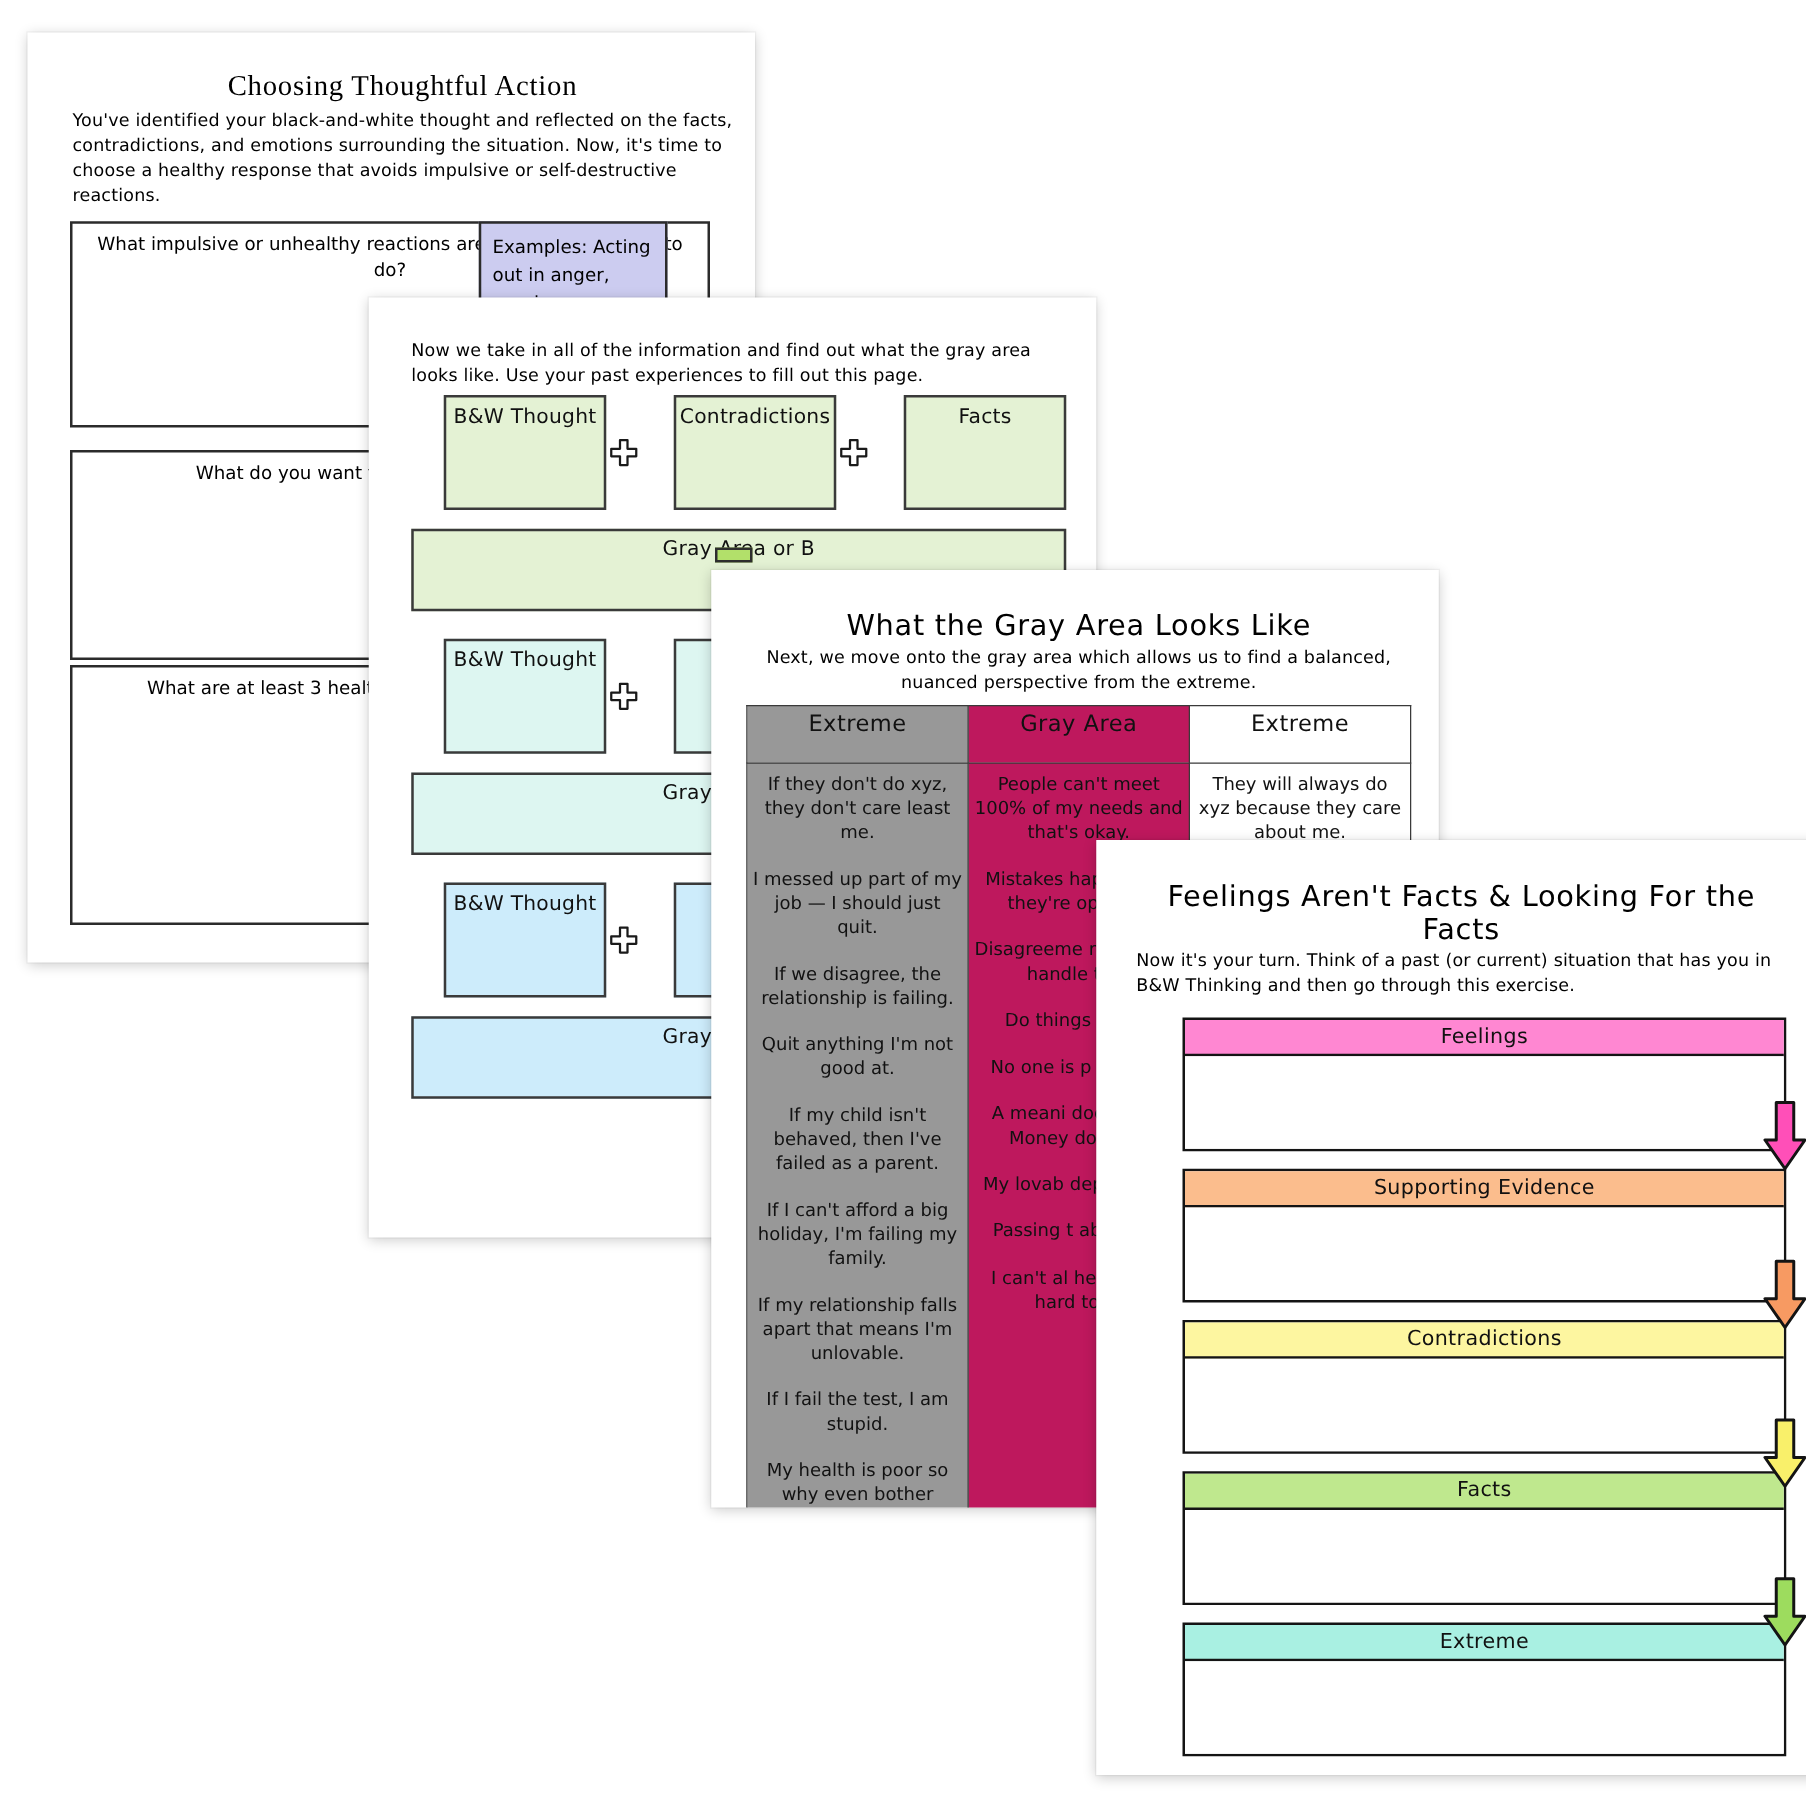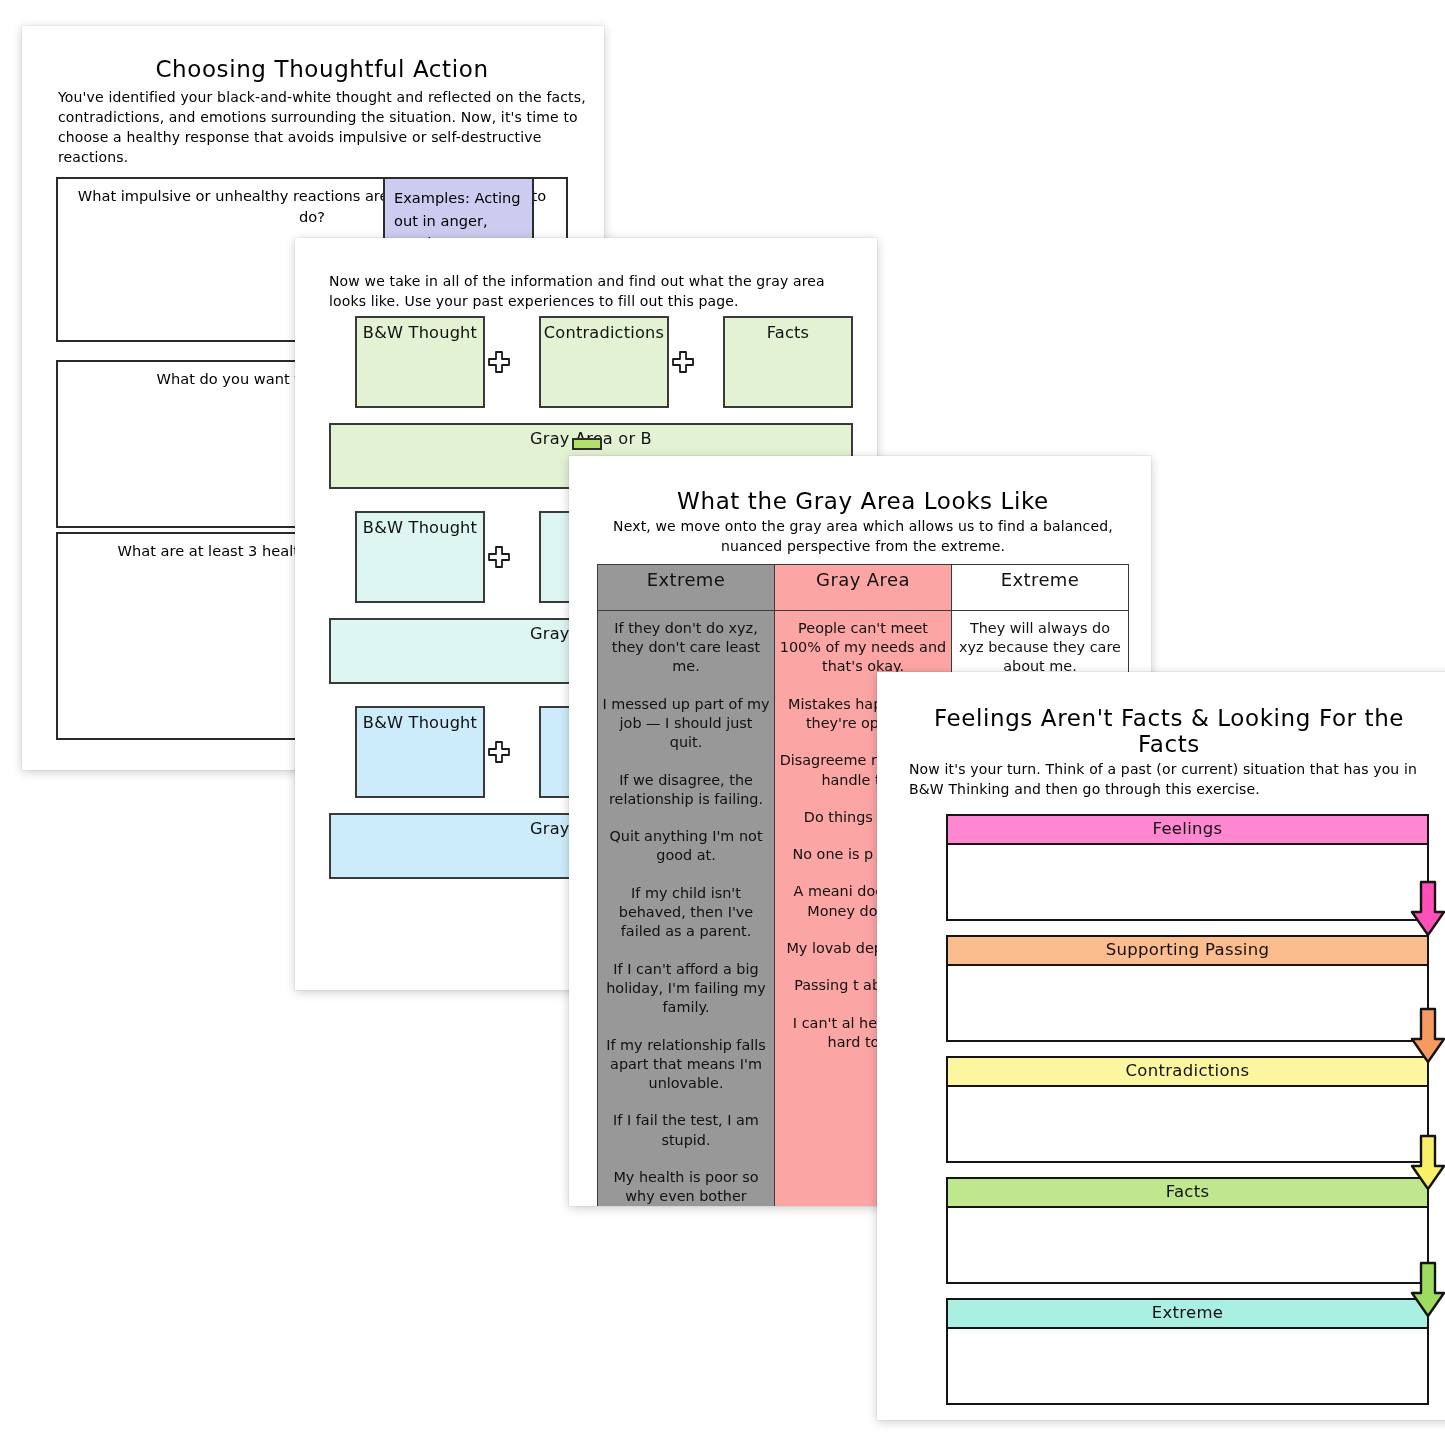"Choosing Thoughtful Action" #card1 .title { font-family: none -> Liberation Serif, serif }
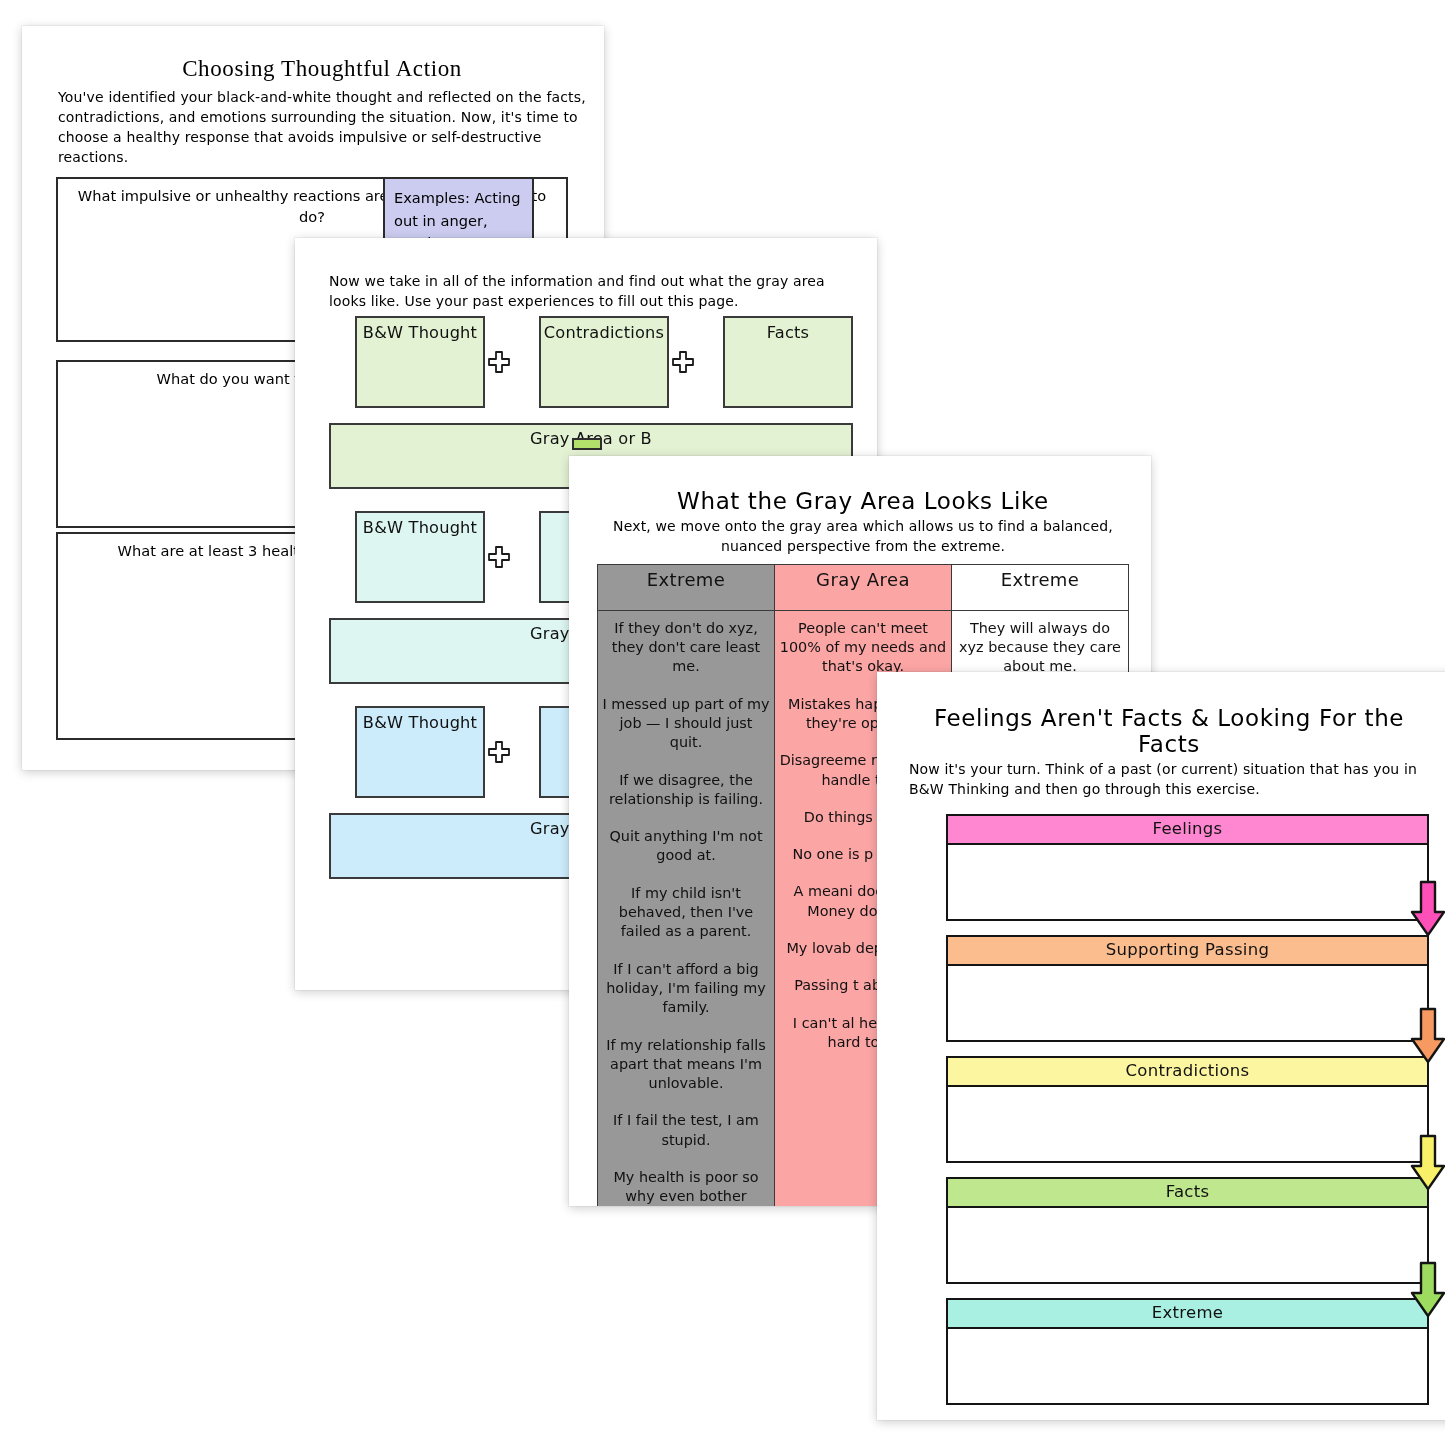"Gray Area" .col-gray { background: #fca5a5 -> #be185d }
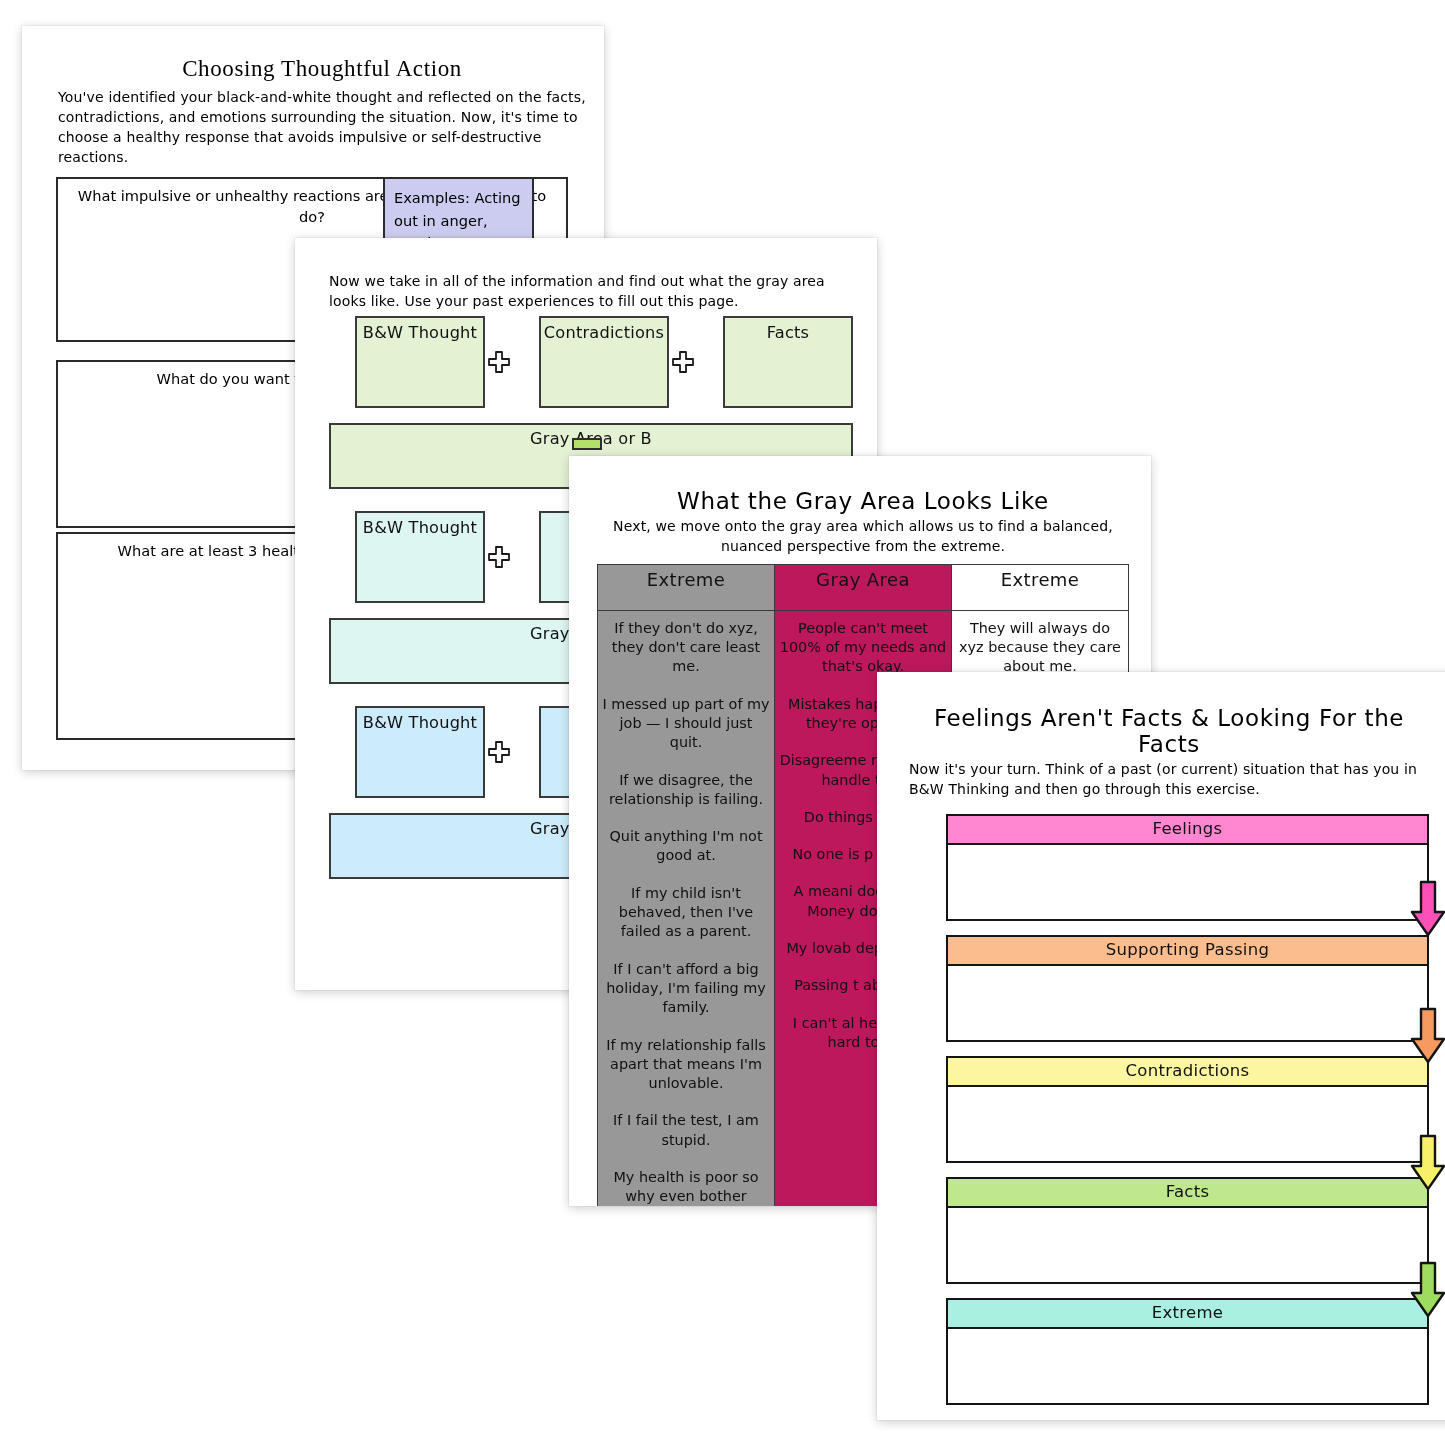"Supporting Passing" div.head { text: Passing -> Evidence }
